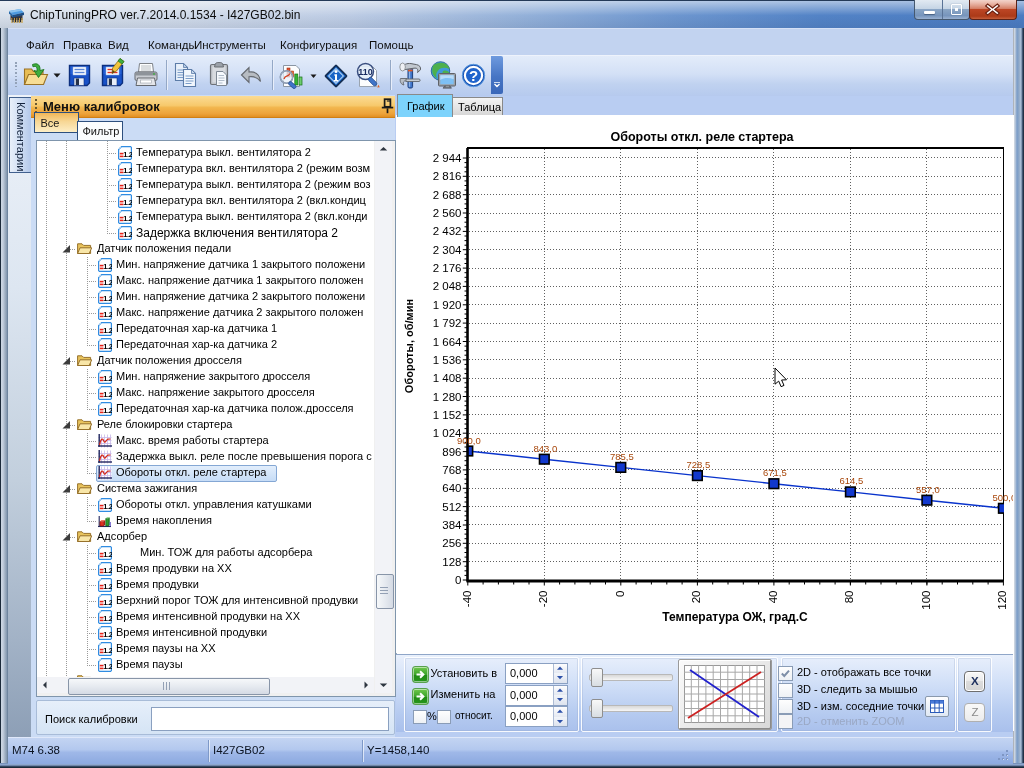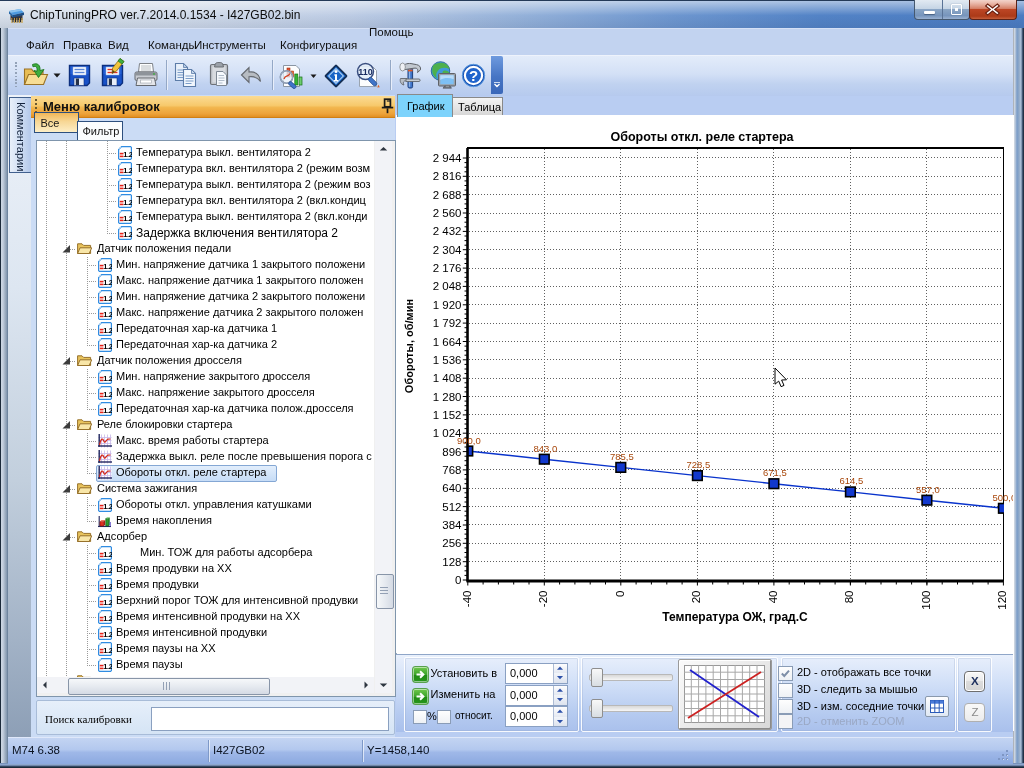"Помощь" div.txt { top: 26px -> 39px }
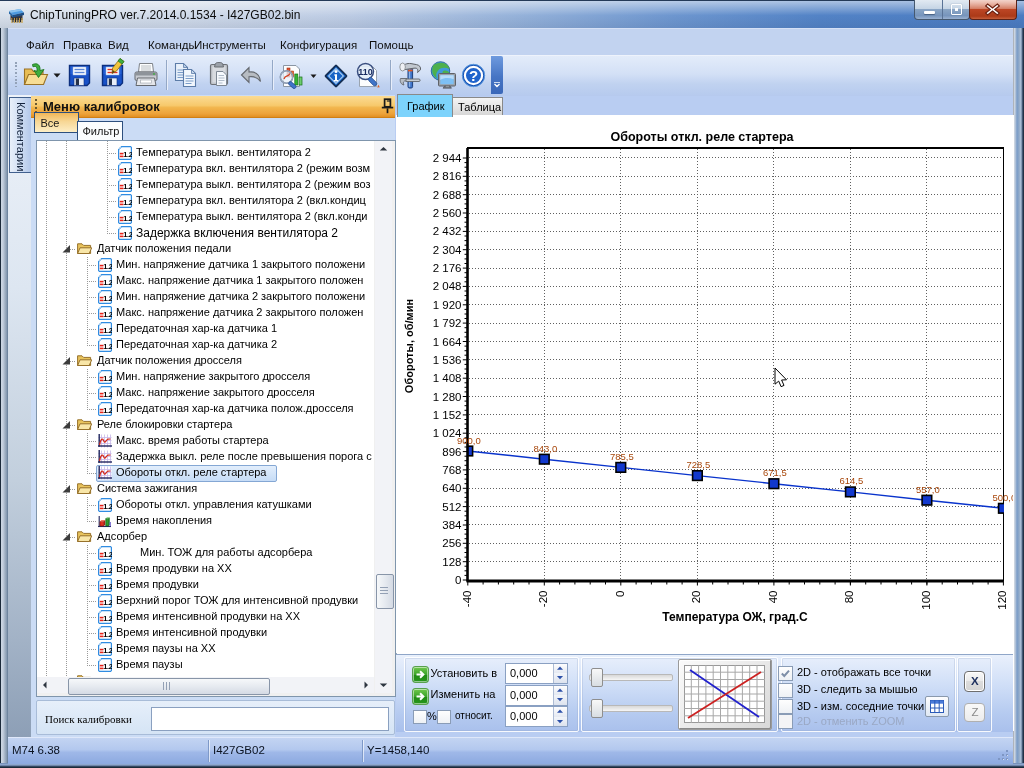"Поиск калибровки" div.txt { font-family: Liberation Serif, serif -> none }
